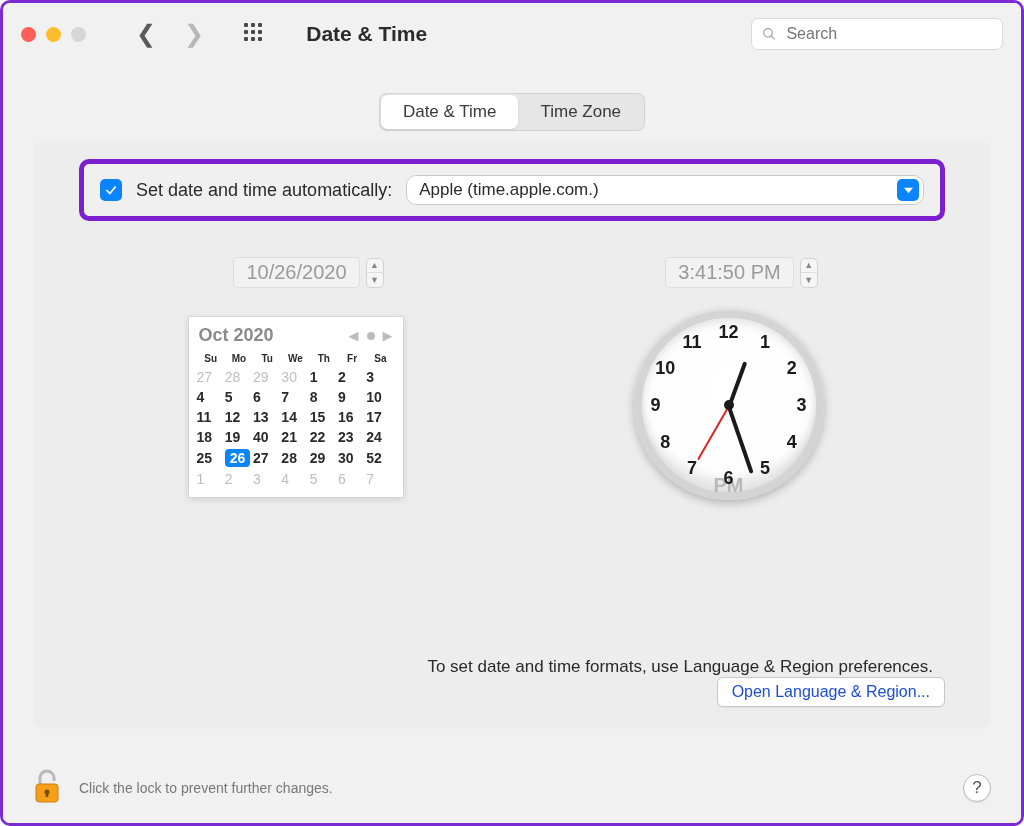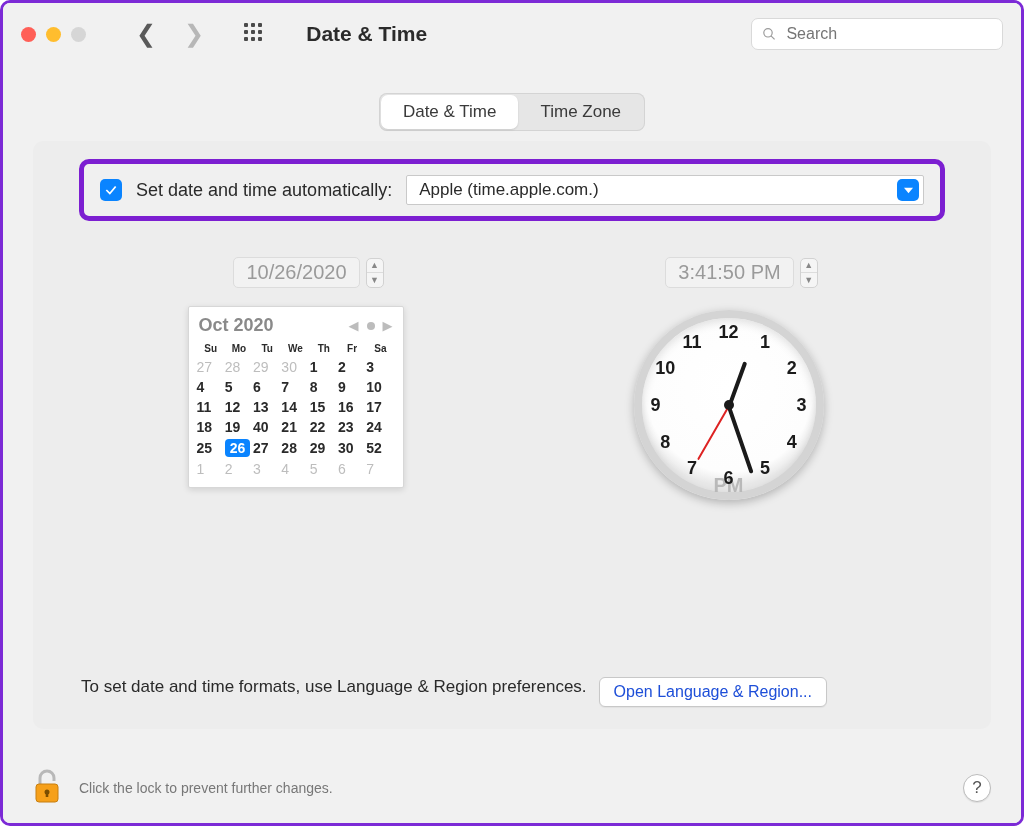"Apple (time.apple.com.)" .combo { border-radius: 2px -> 10px }
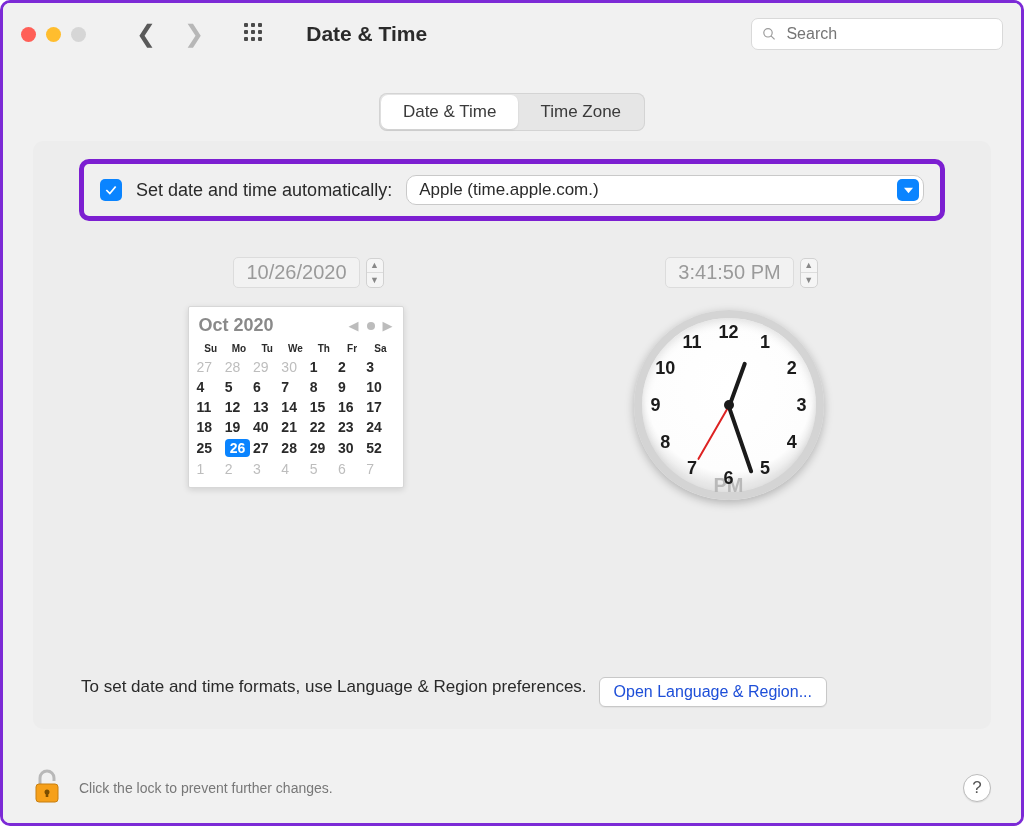"Oct 2020" .calendar { margin-top: 18px -> 28px }
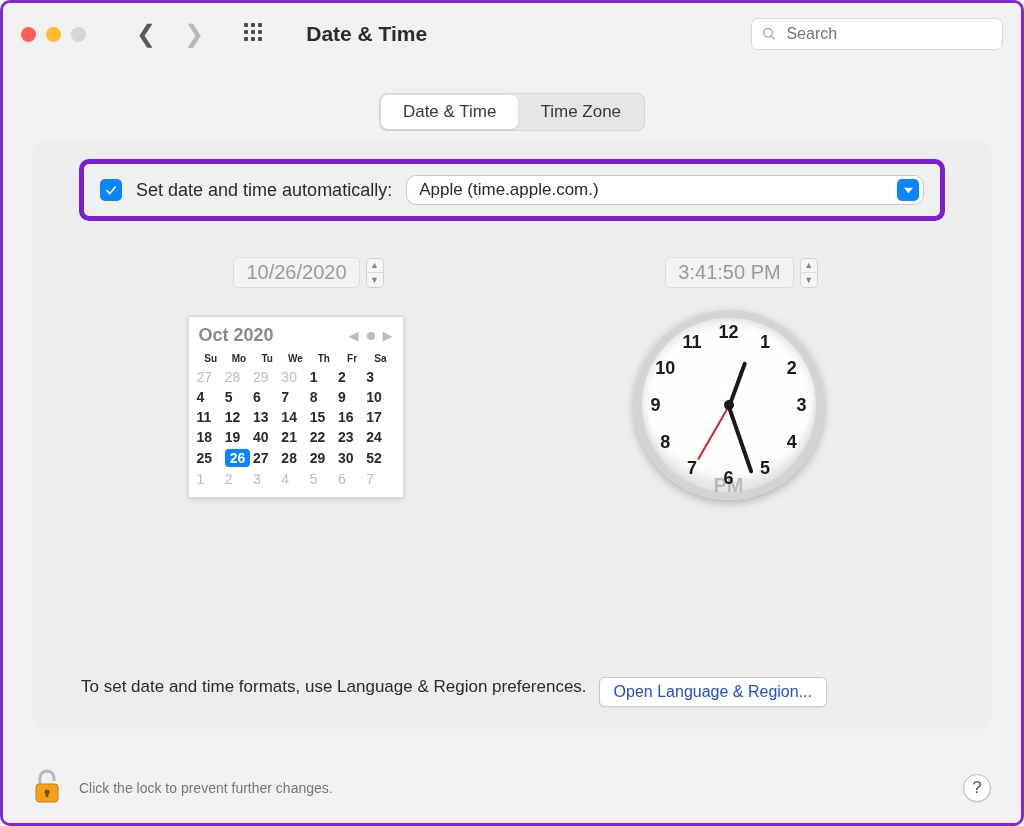"To set date and time" .content-bottom { align-items: flex-start -> flex-end; flex-direction: none -> column; left: 2px -> 12px }
